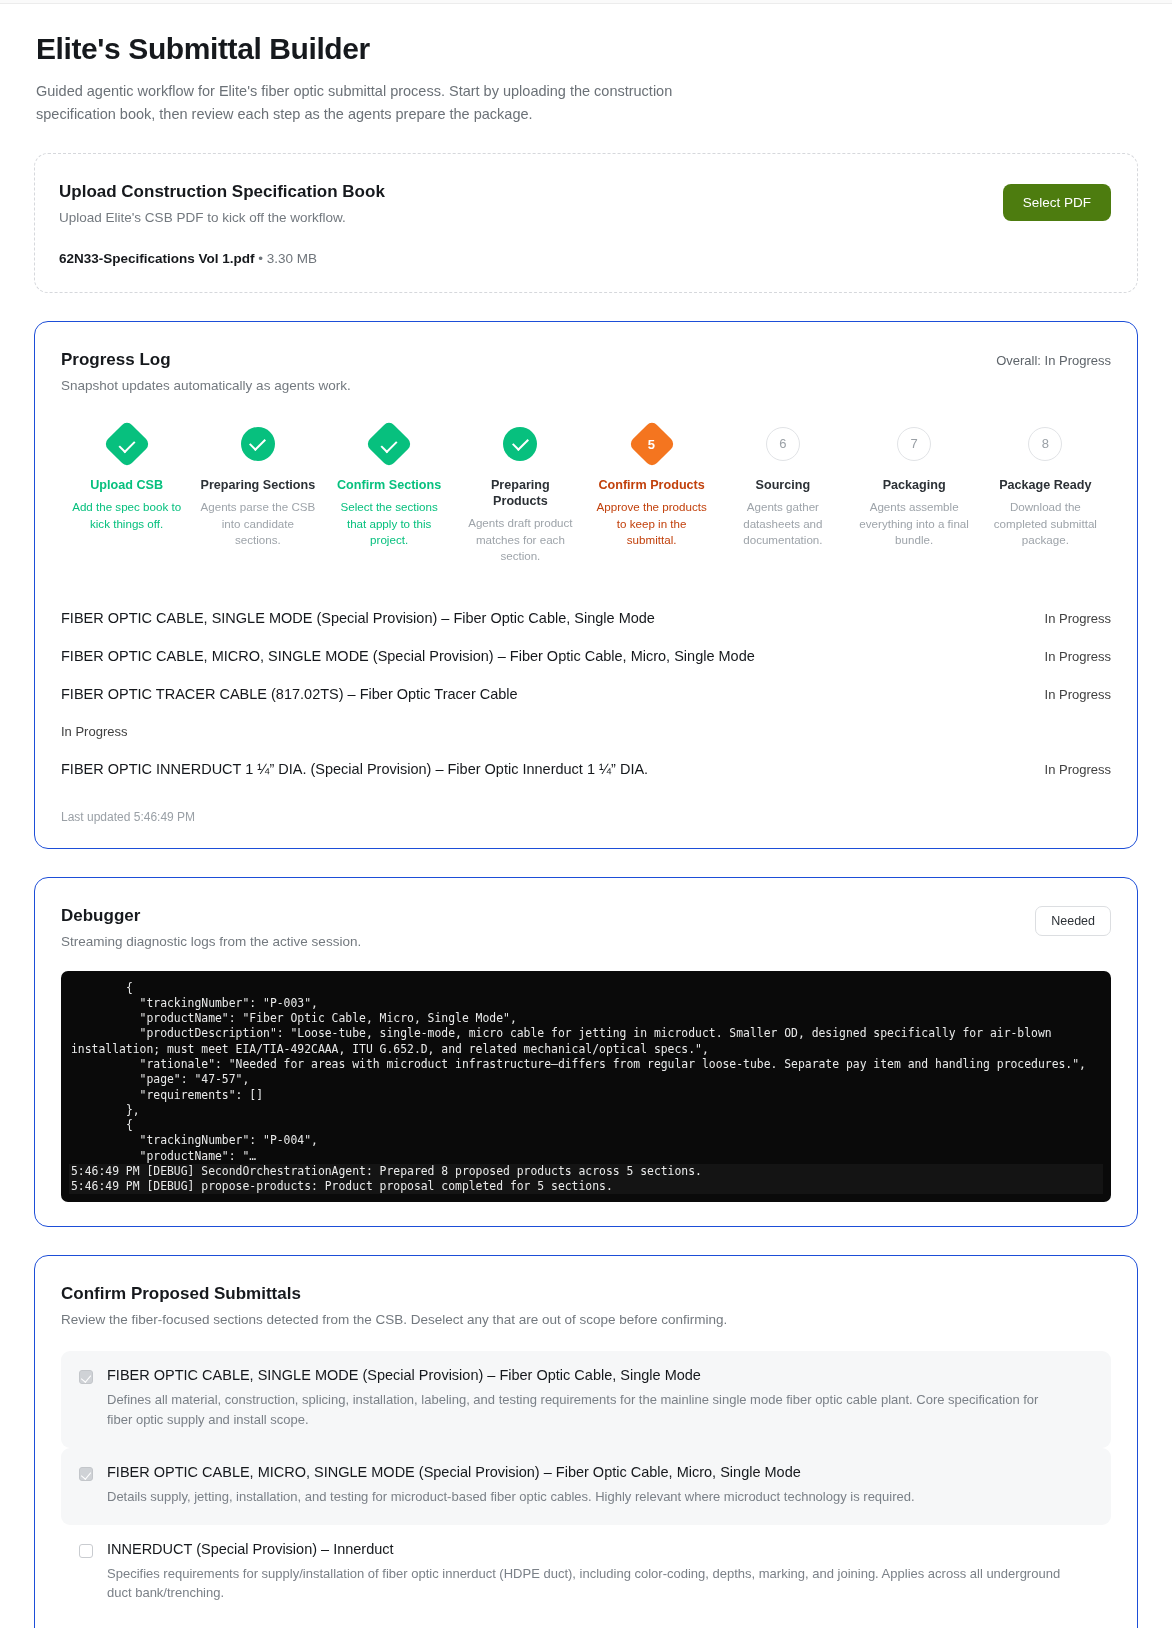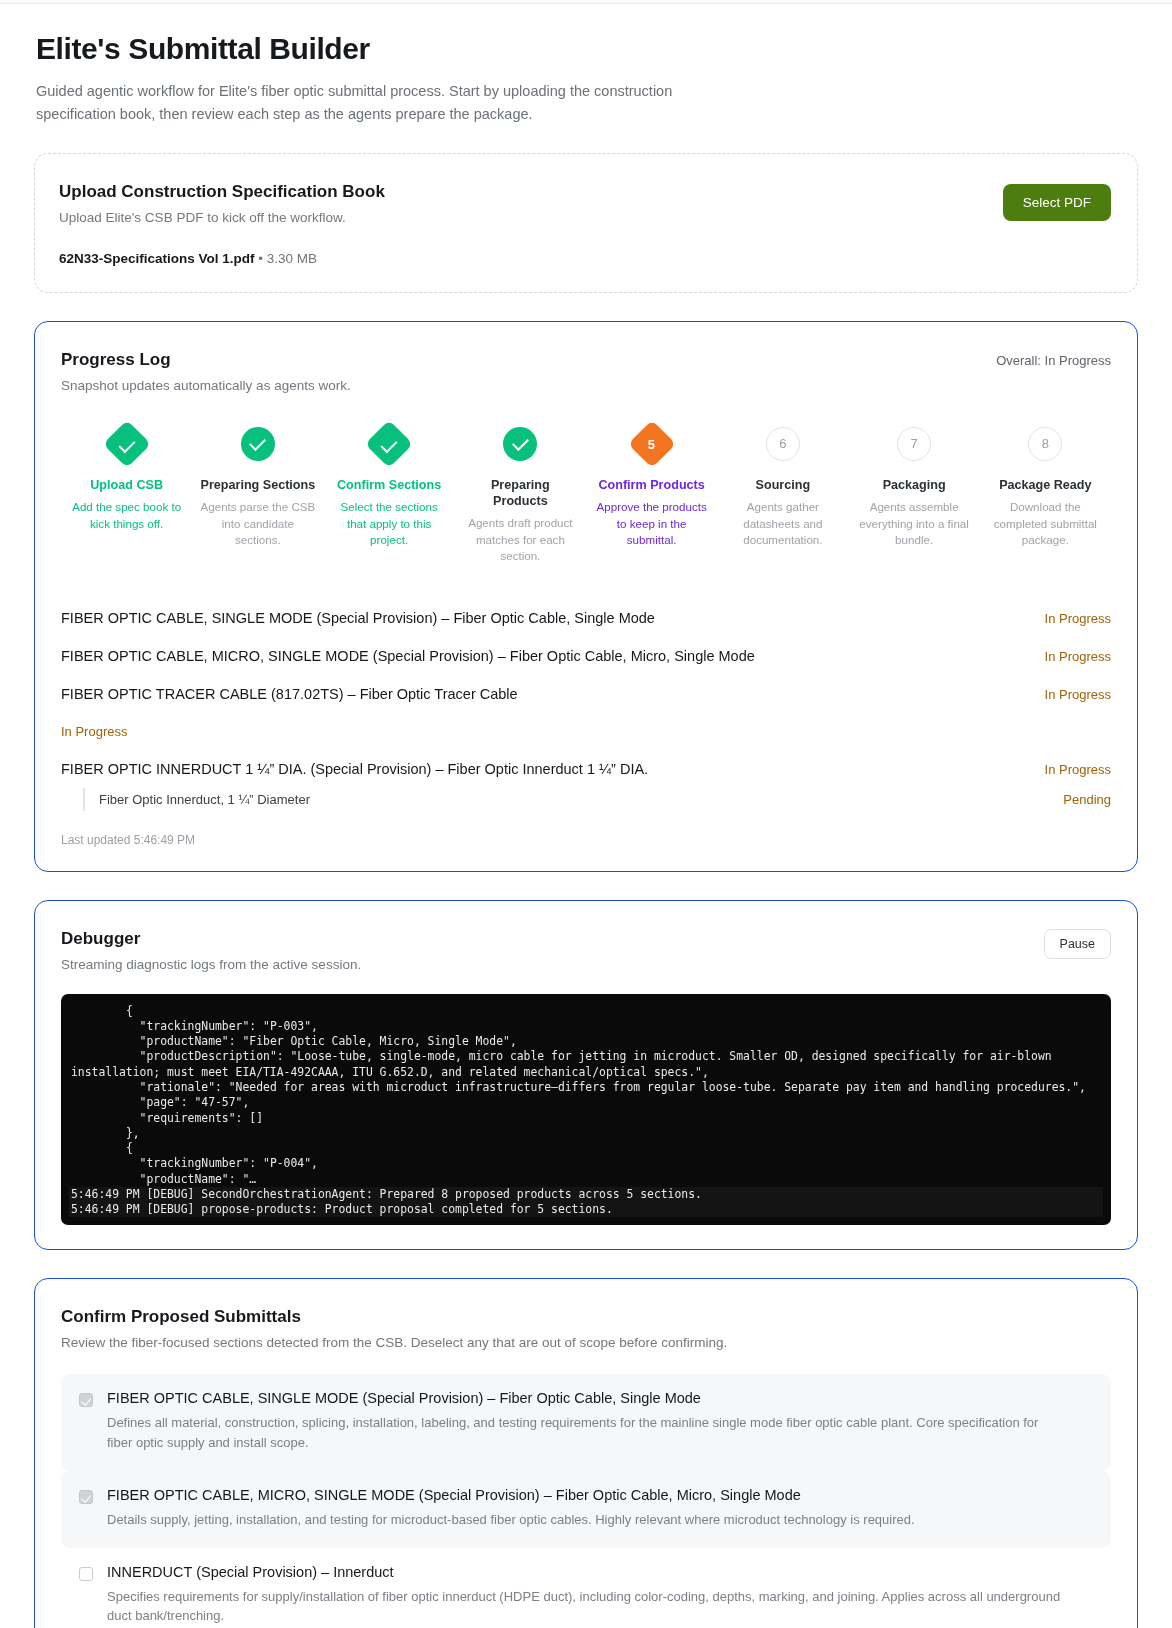"Confirm Products" .step.orange .step-label, .step.orange .step-desc { color: #6d28d9 -> #c2410c }
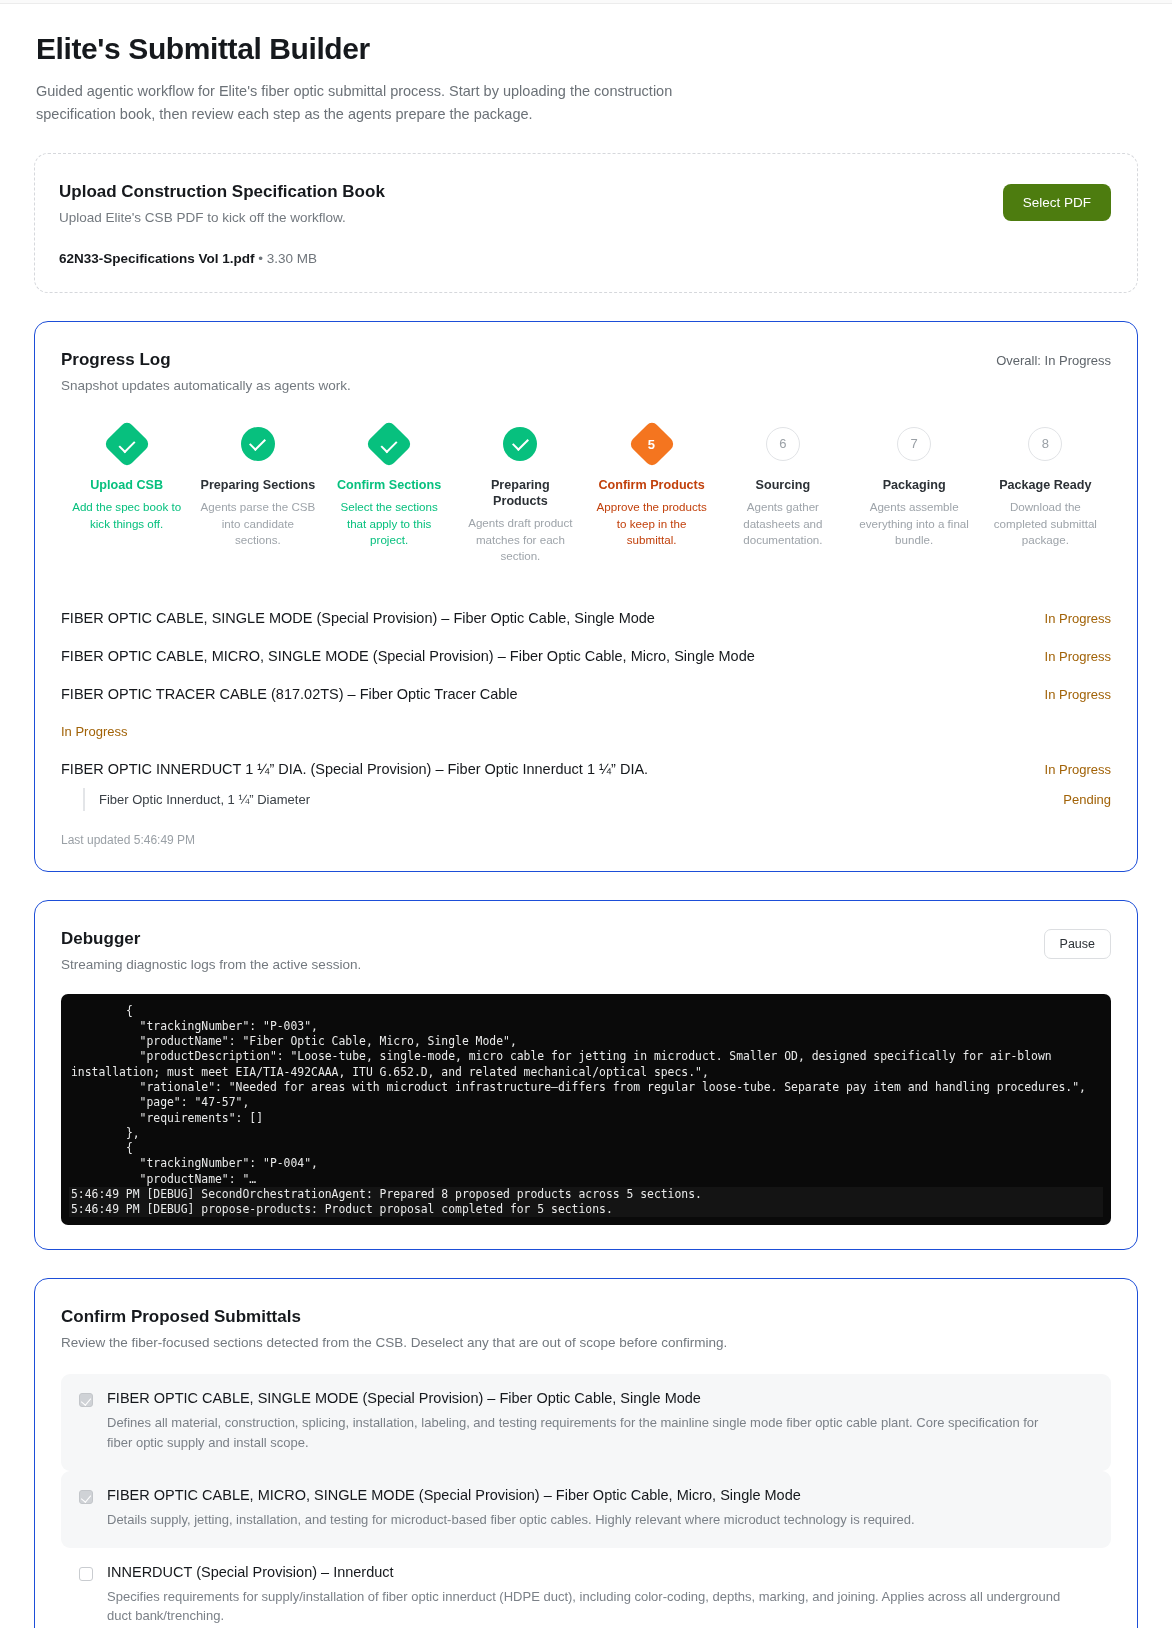"In Progress" .sec-status { color: #a16207 -> #404040 }
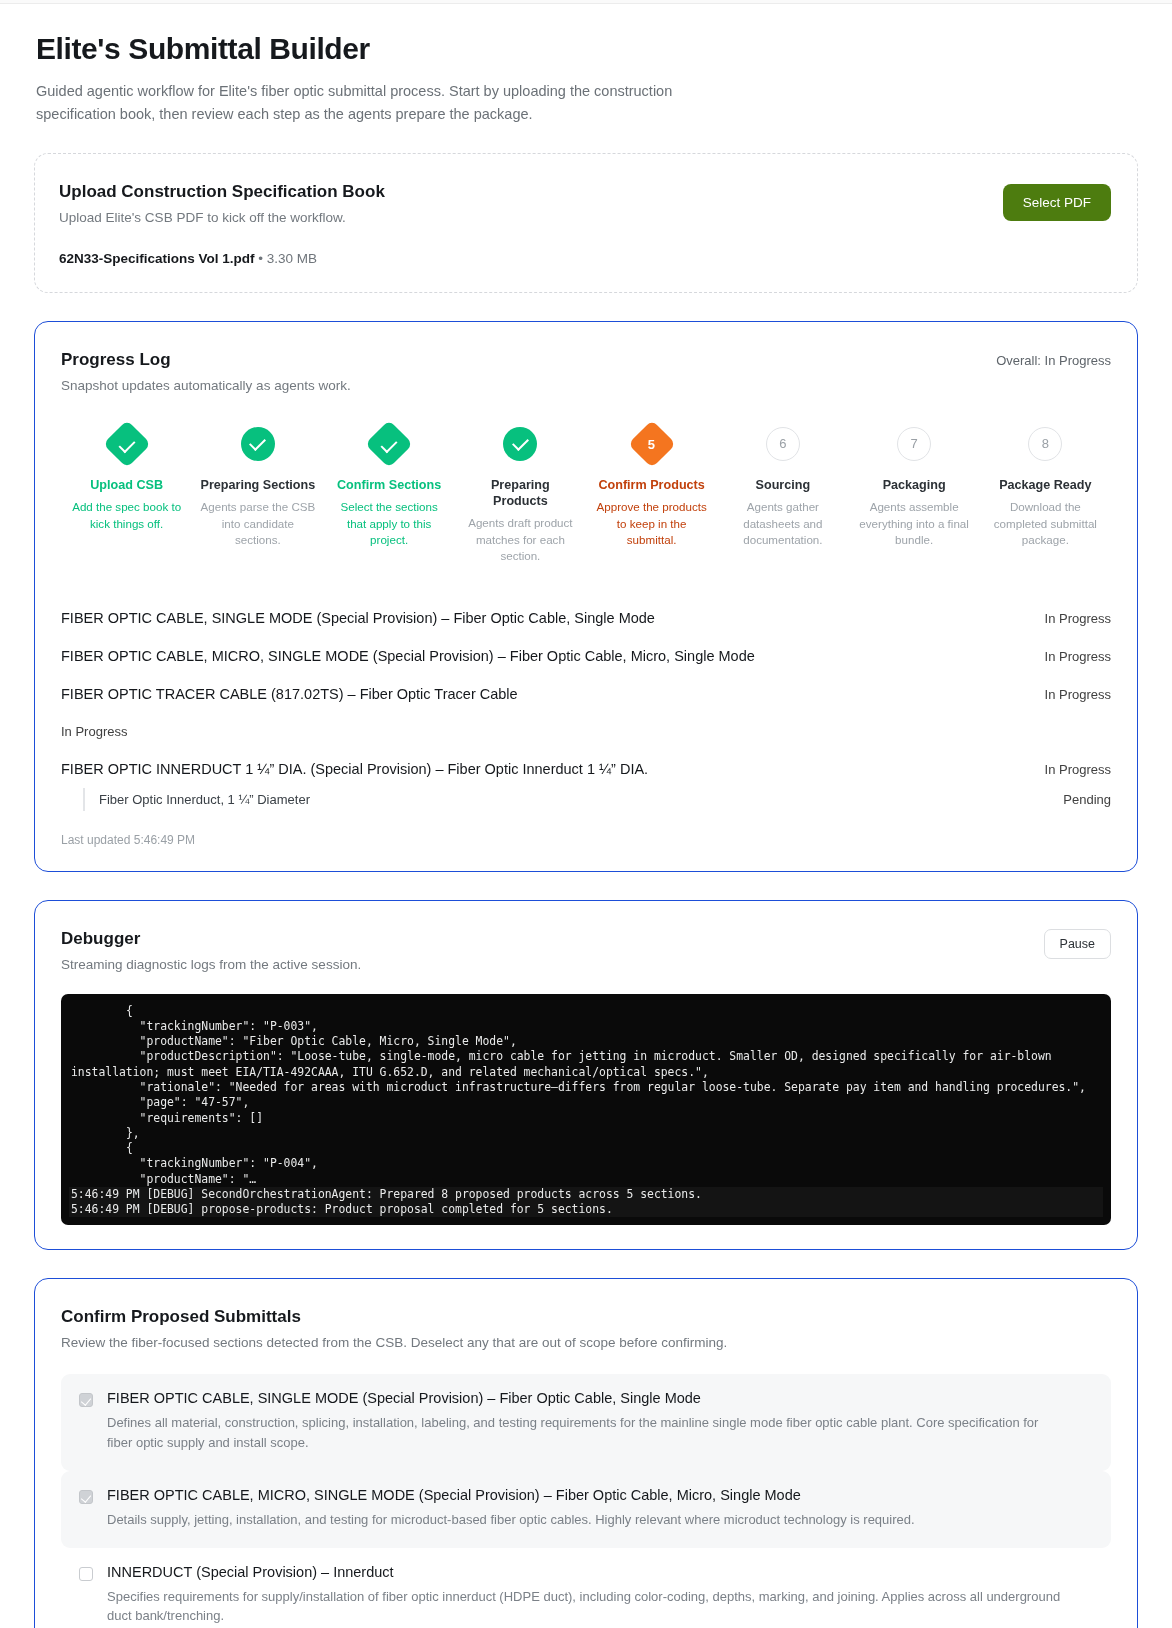"Fiber Optic Innerduct, 1 ¼”" div.sec-sub { html: <div> <div>Fiber Optic Innerduct, 1 ¼” Diameter</div> <div>Pending</div> </div> -> none }
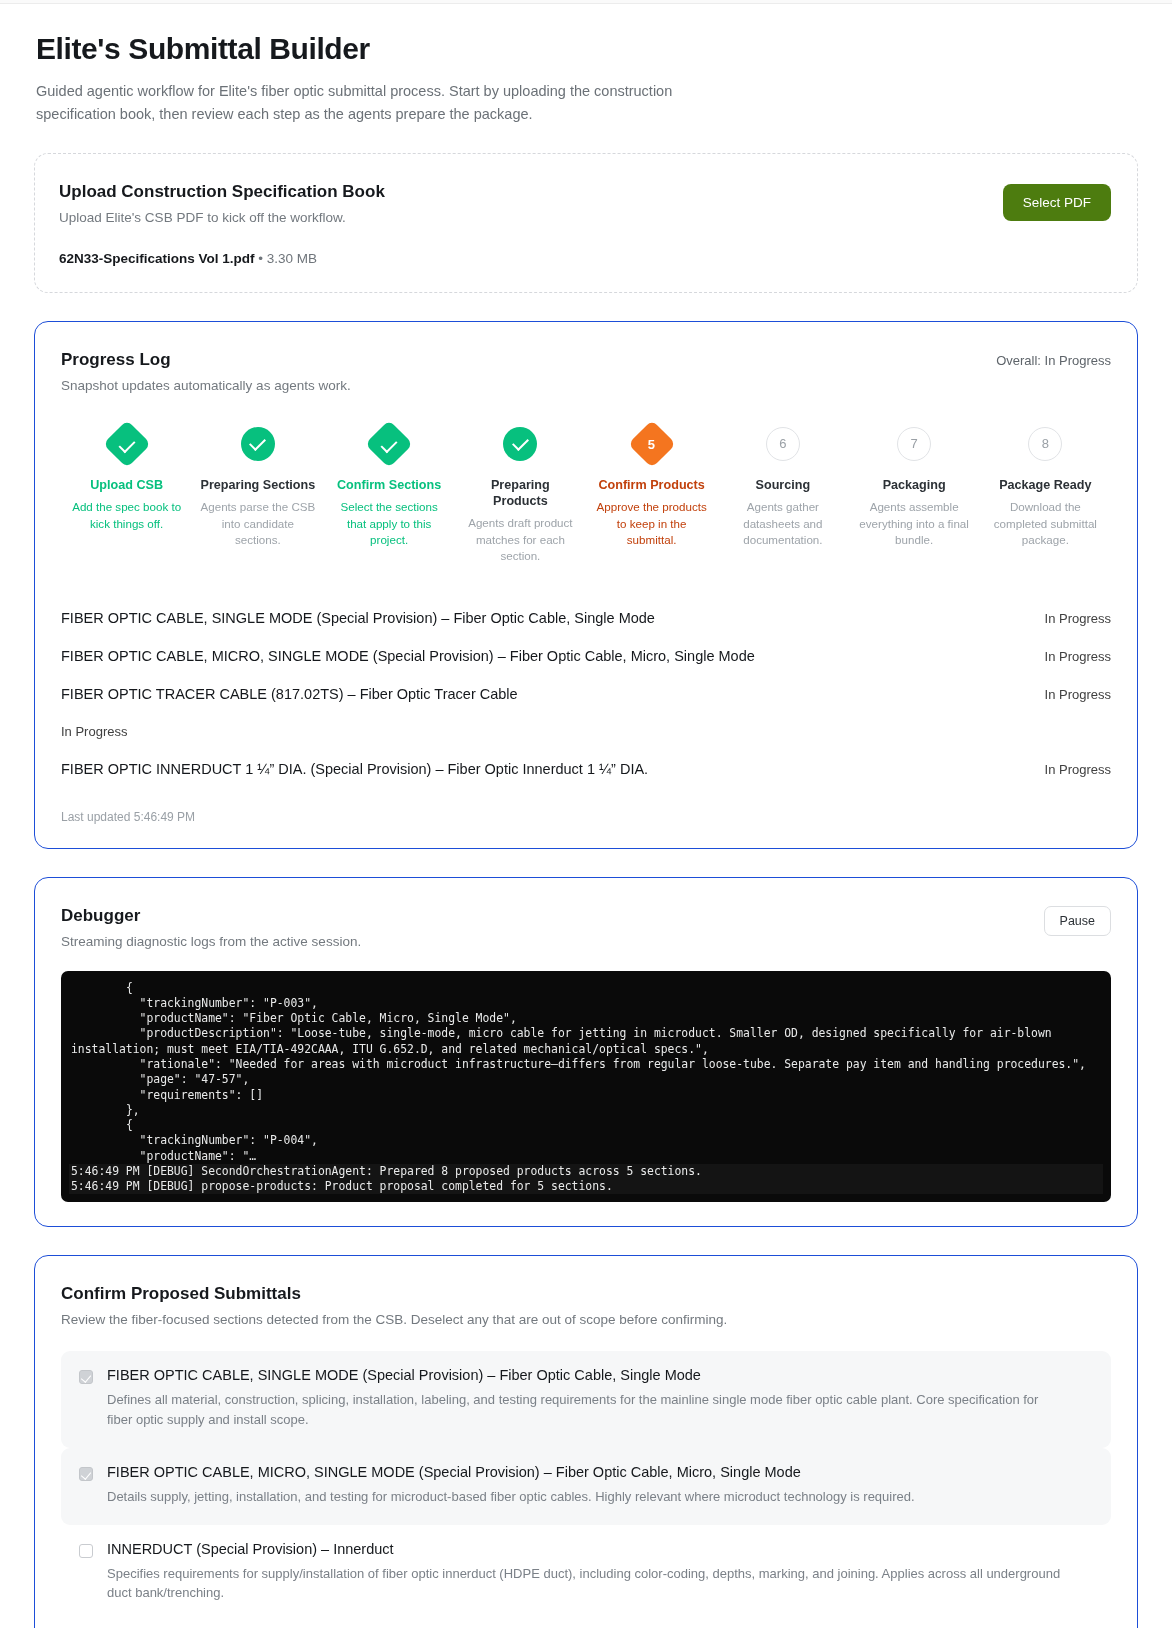"Pause" button.pause-btn { text: Pause -> Needed }
